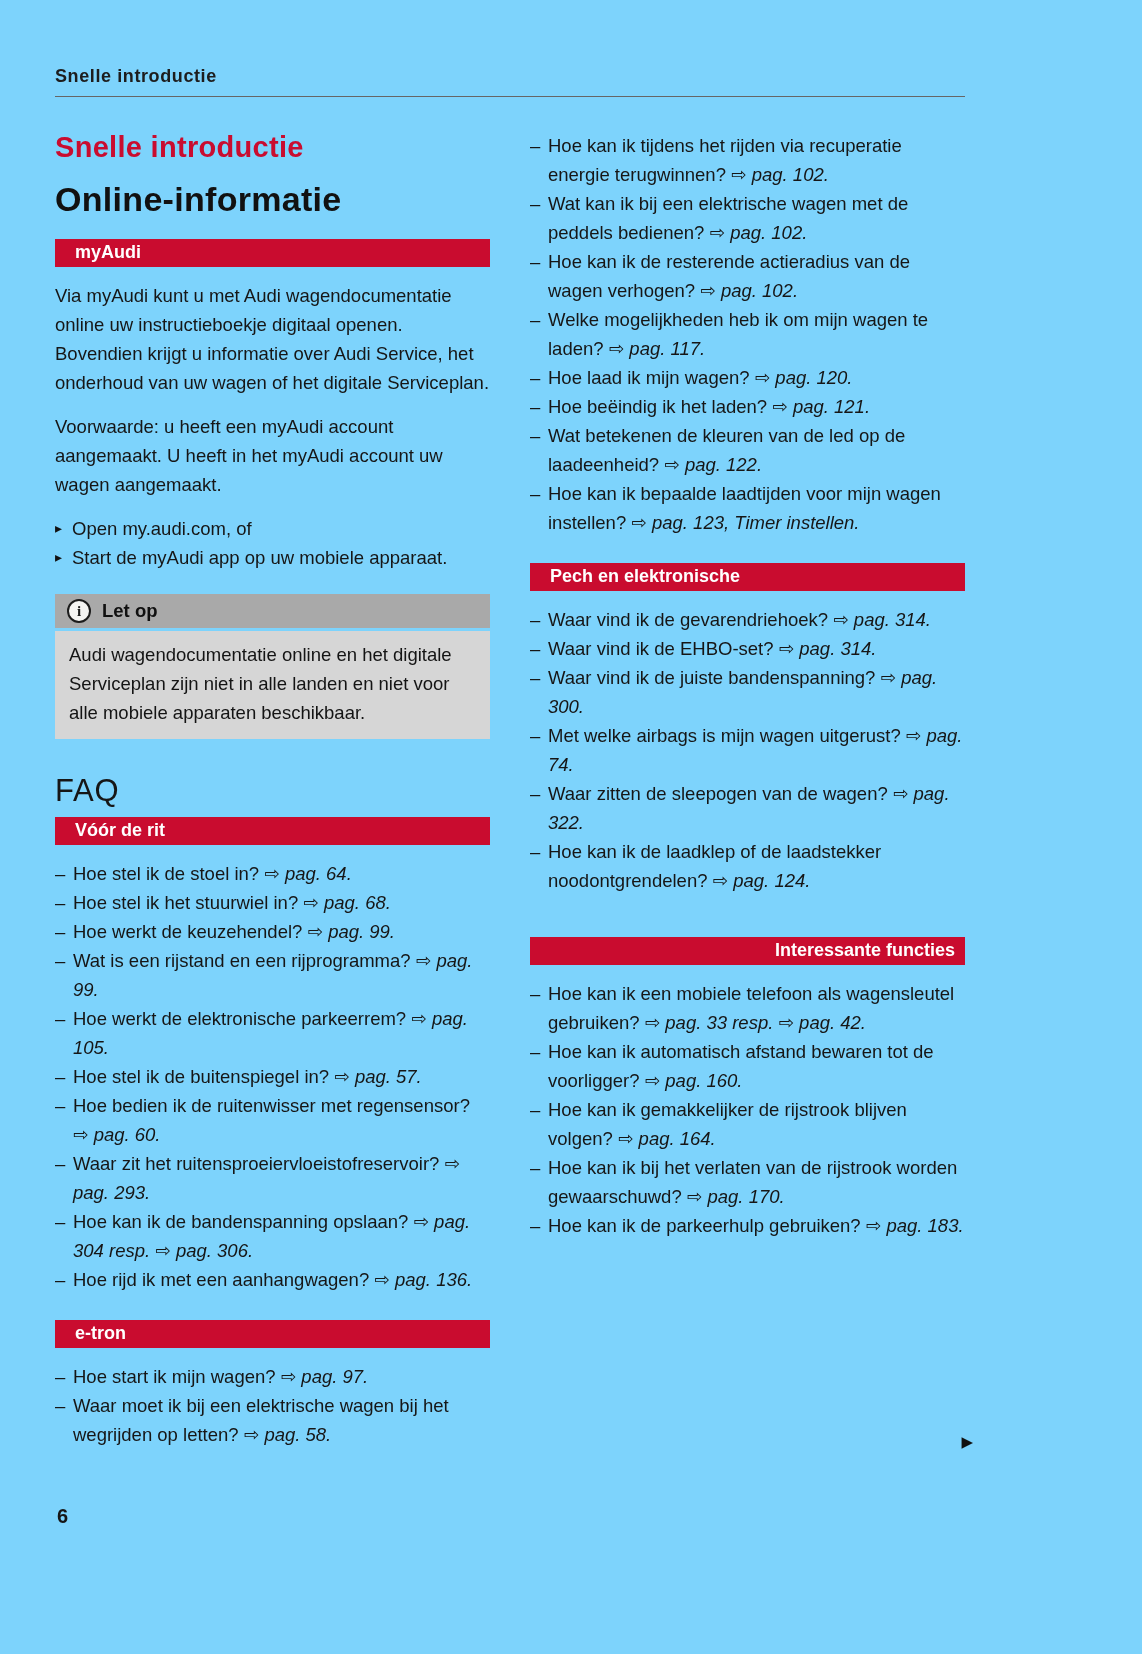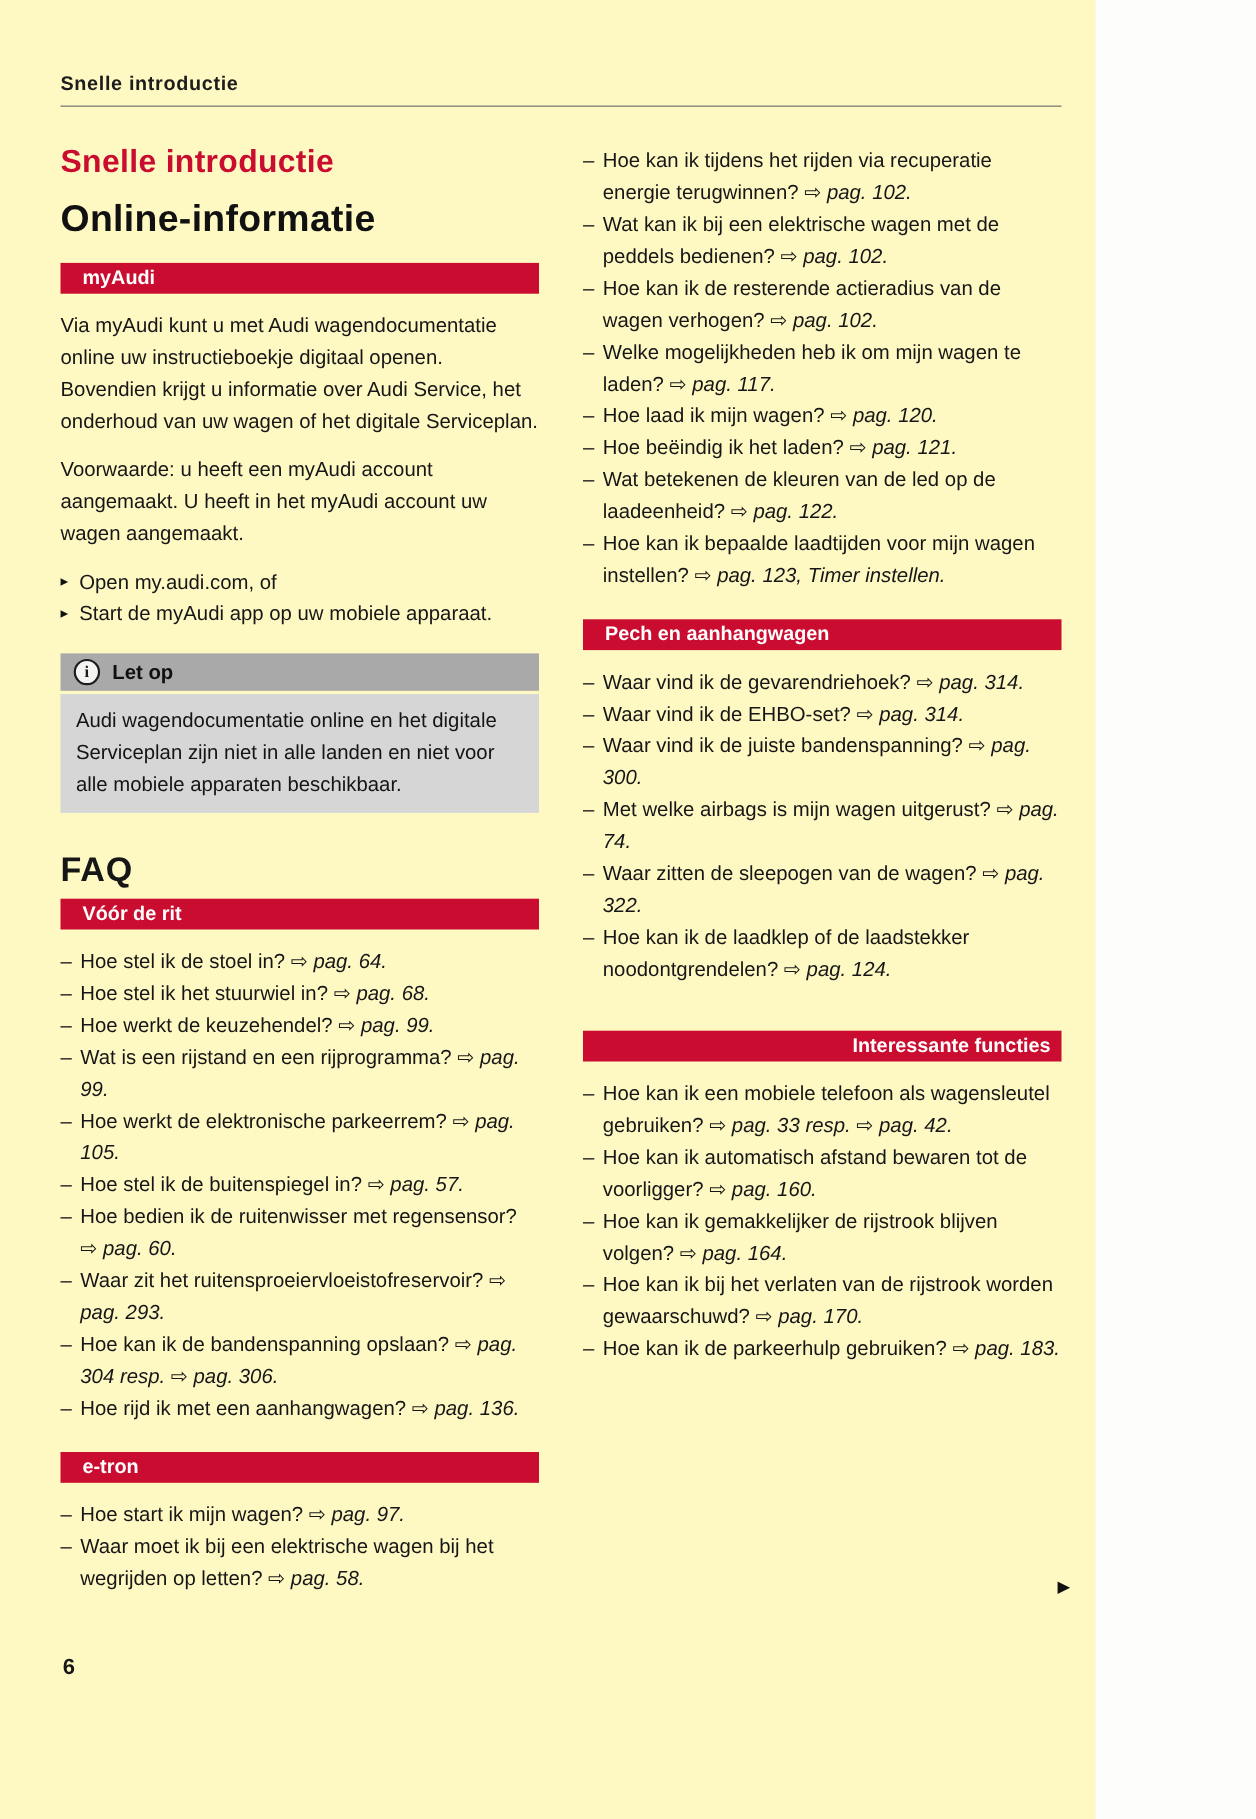"Snelle introductie" .page { background: #fef9c3 -> #7dd3fc; width: 996px -> 1142px }
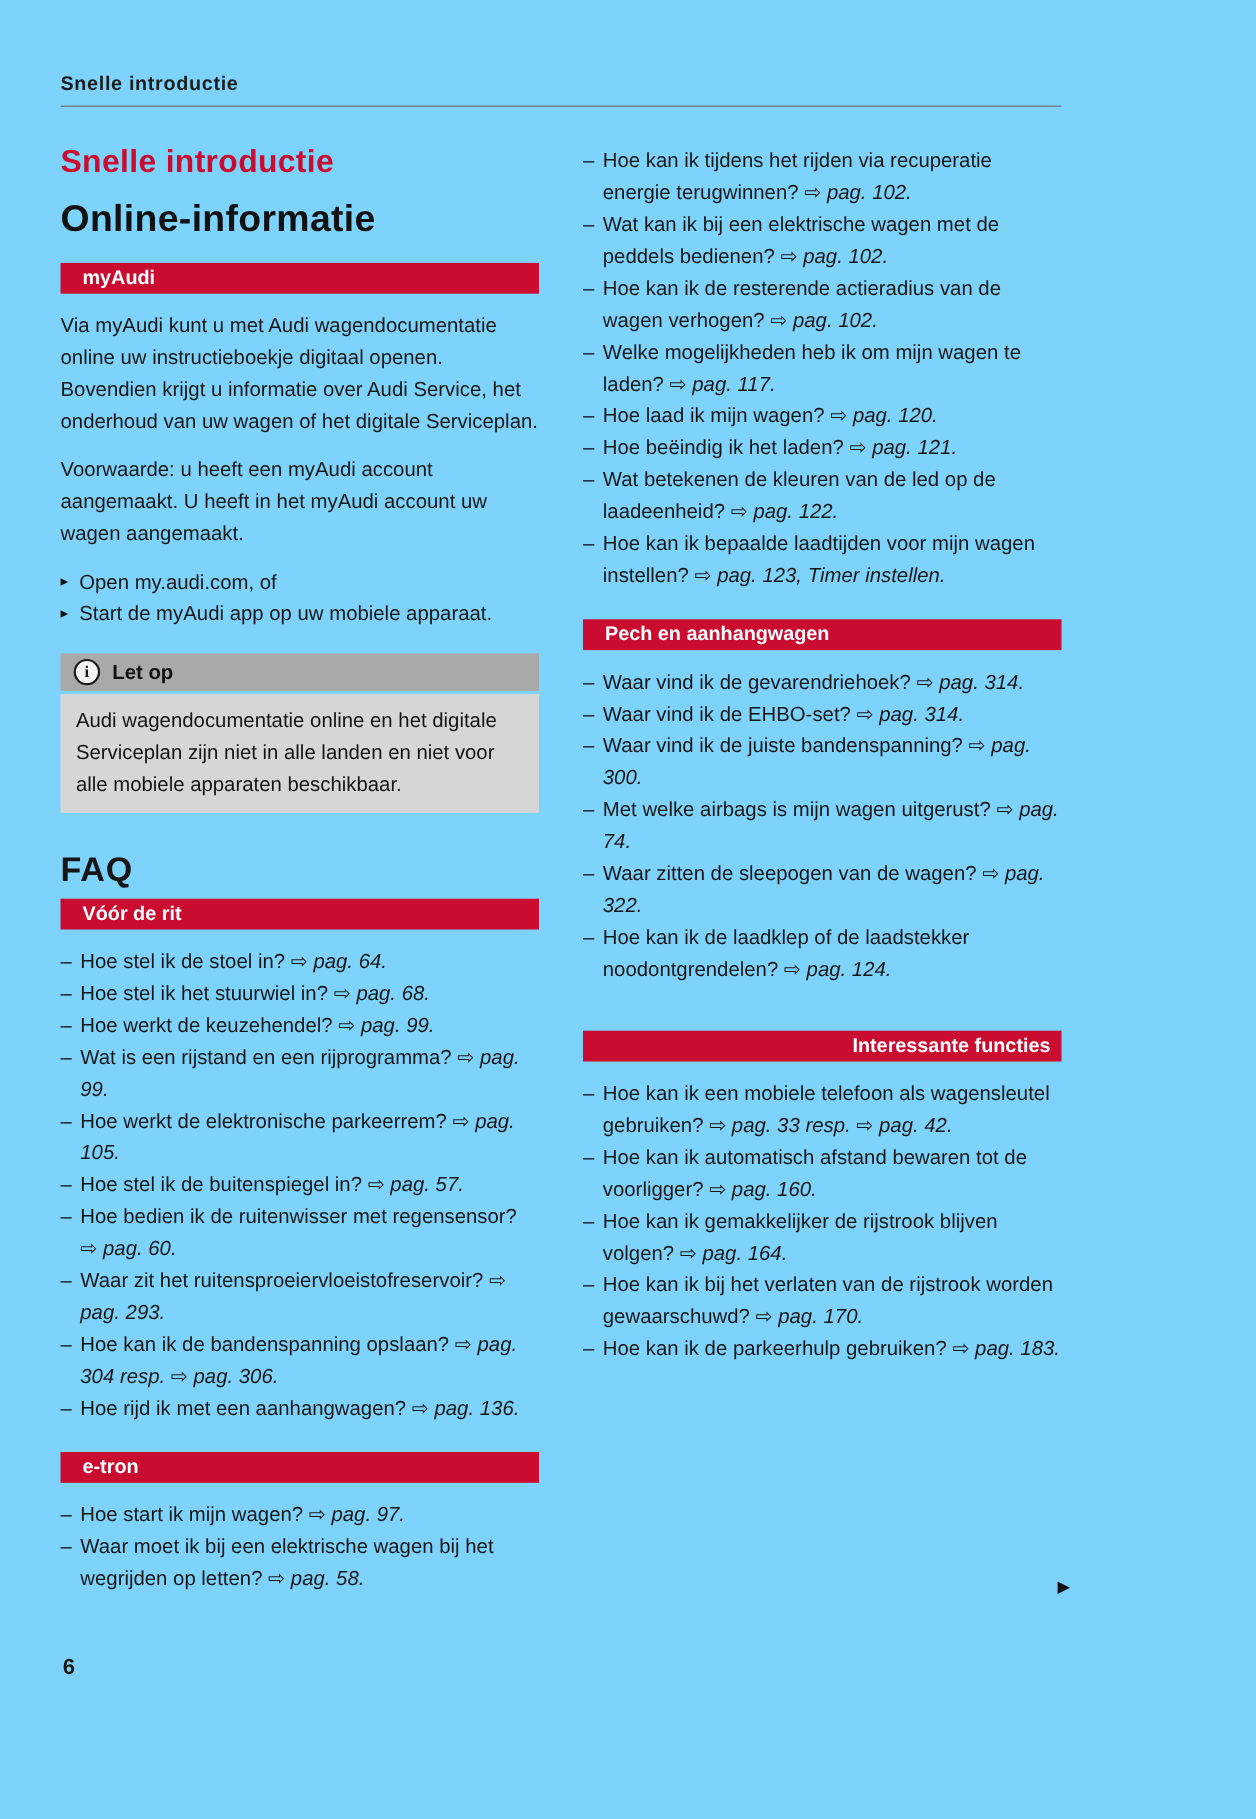"Pech en aanhangwagen" div.banner { text: aanhangwagen -> elektronische }
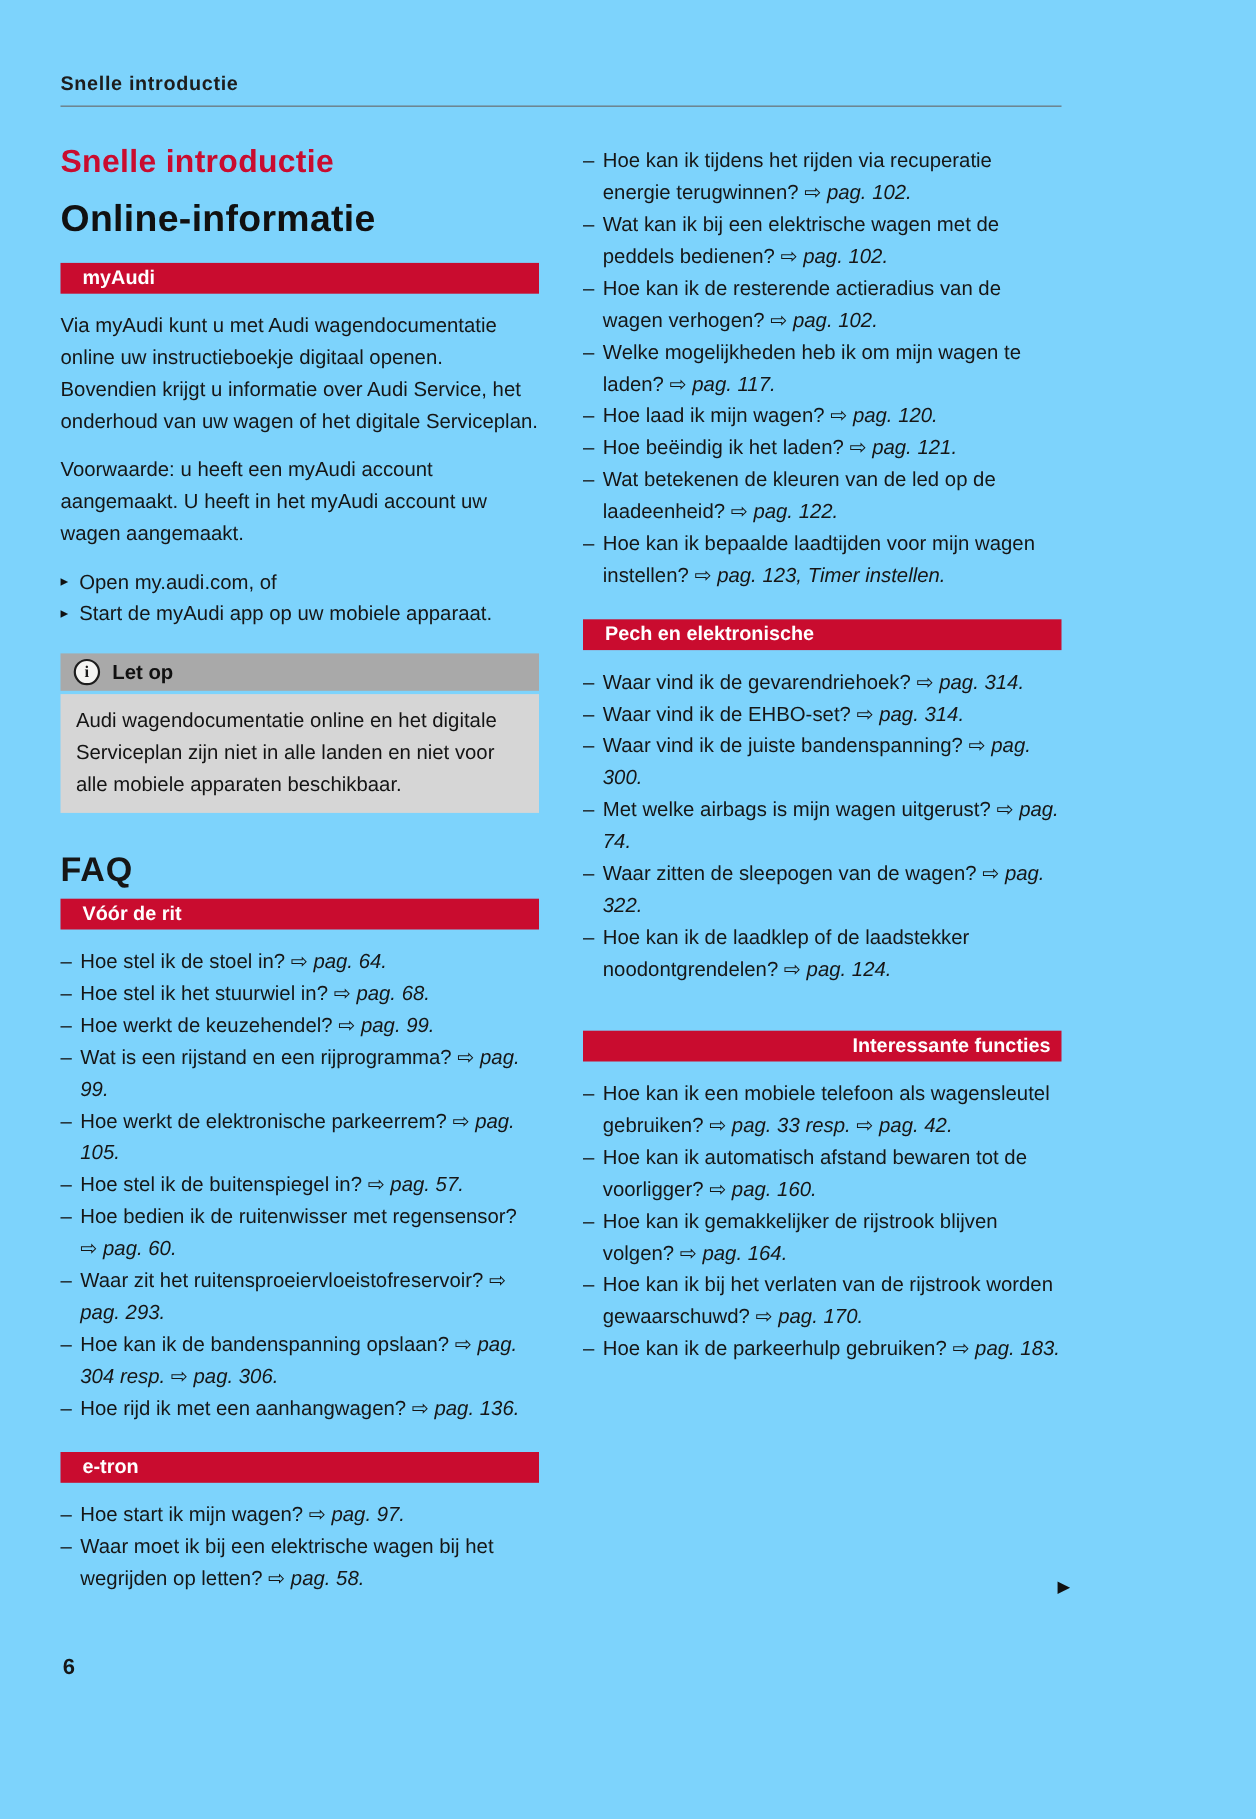"FAQ" .faq-heading { font-weight: bold -> normal }
